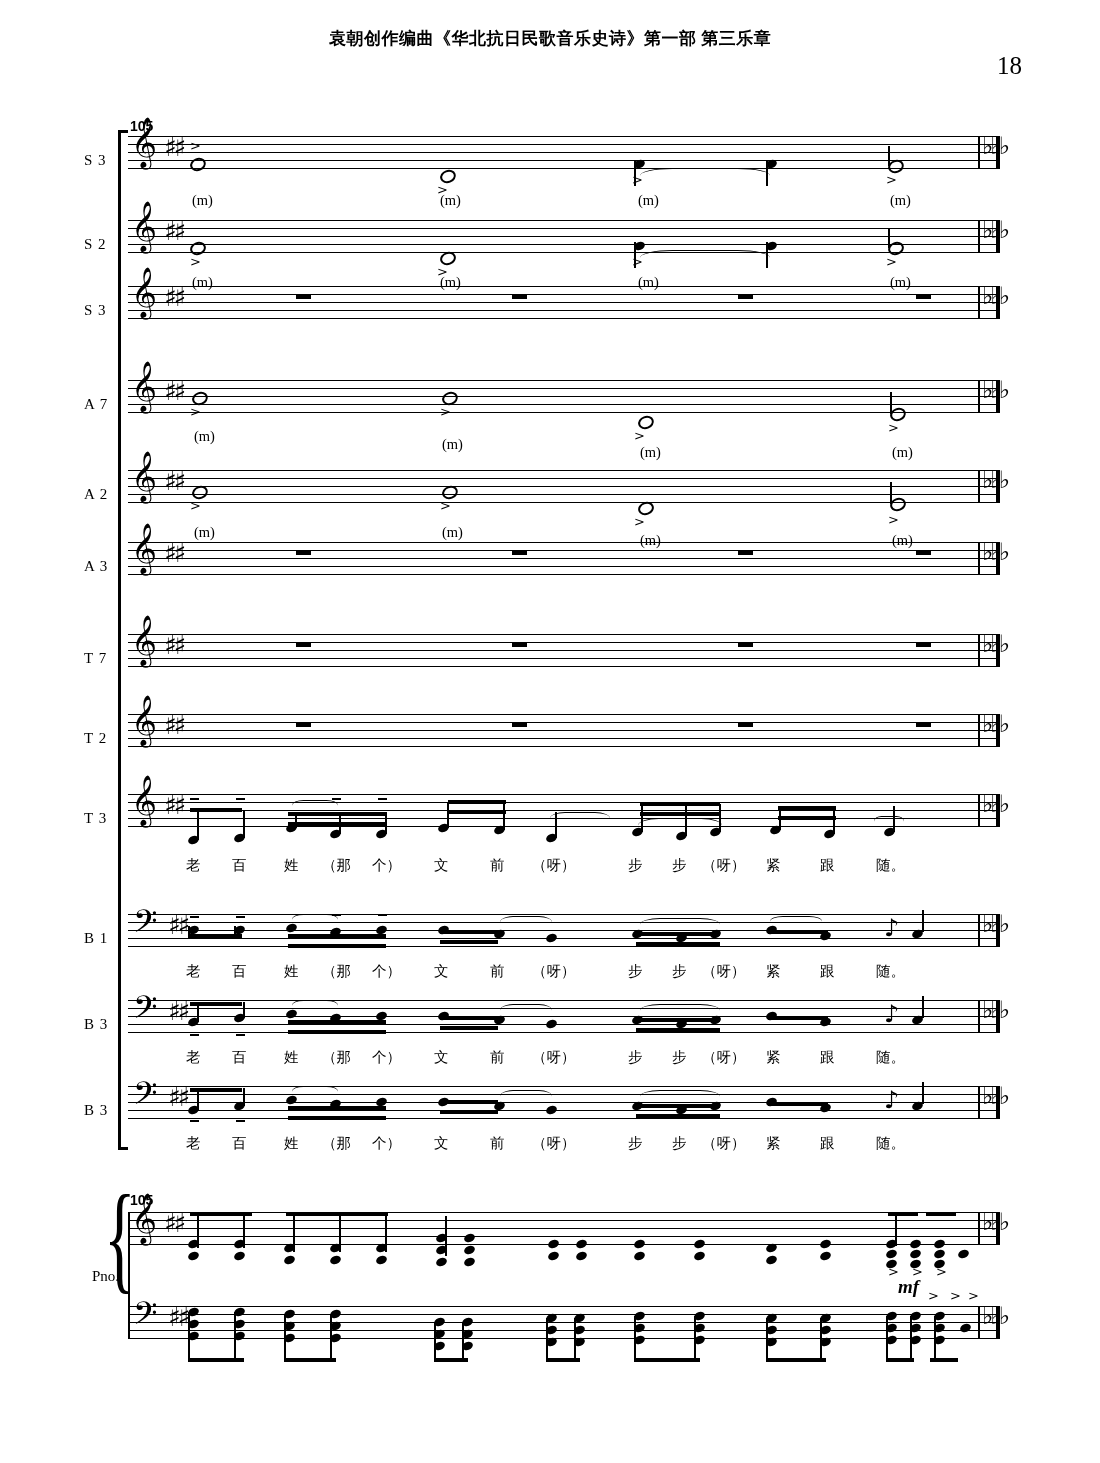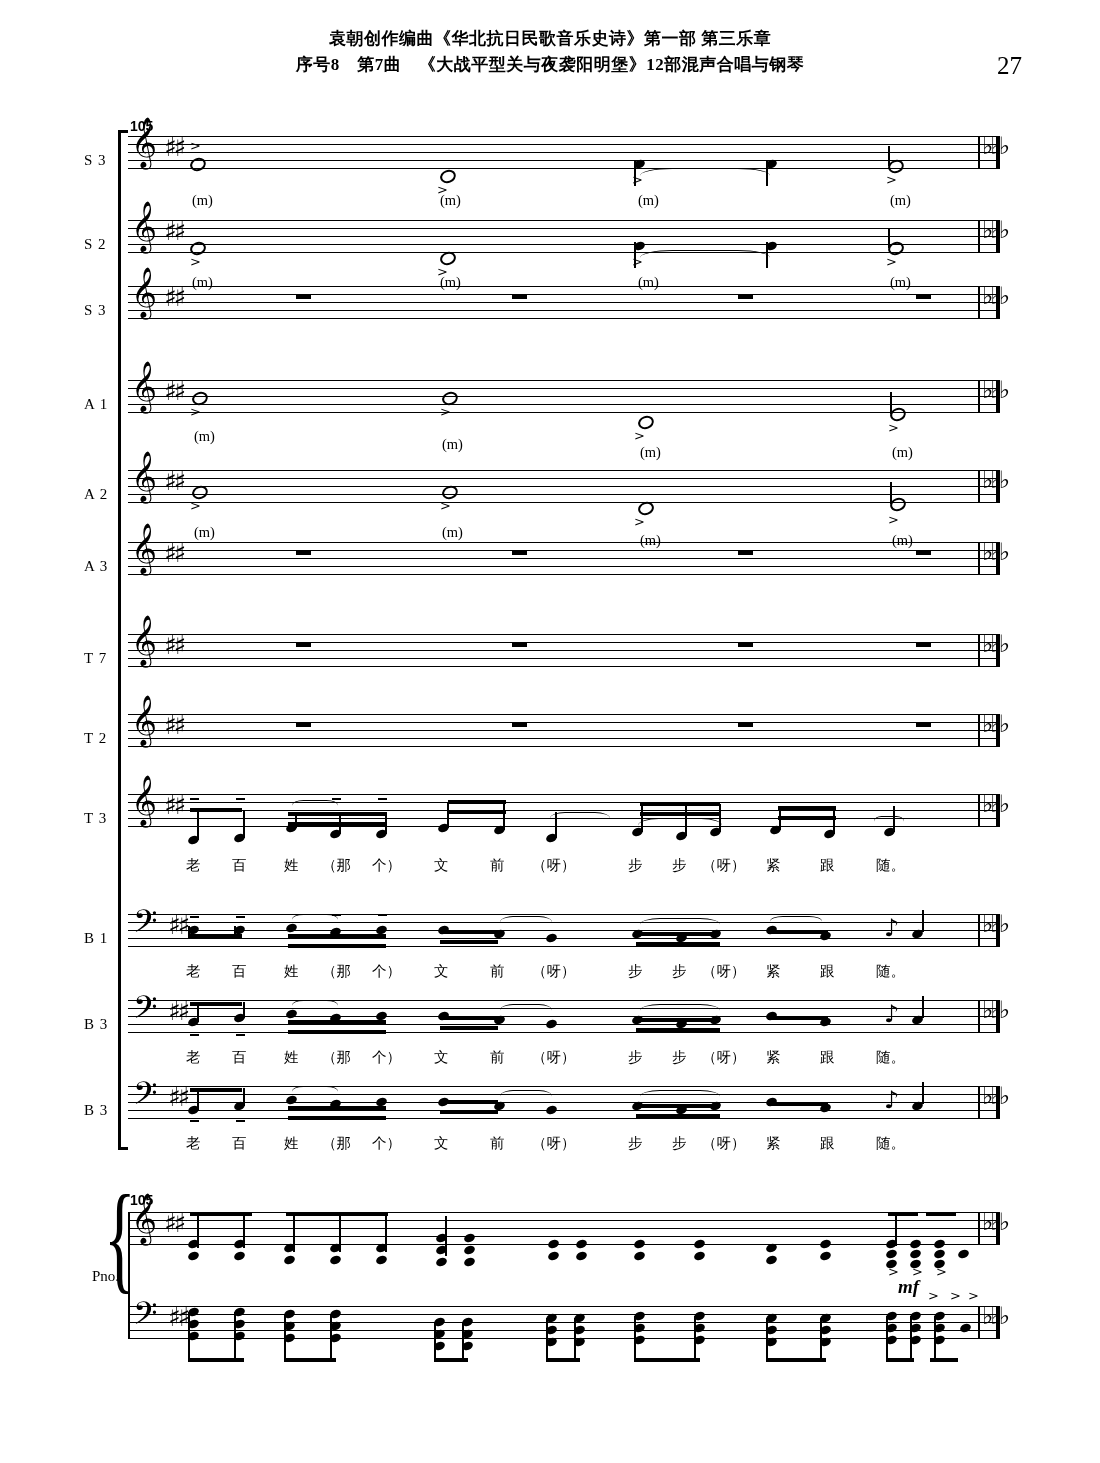"序号8 第7曲 《大战平型关与夜袭阳明堡》12部混声合唱与钢琴" div.title-line { html: <div>序号8 第7曲 《大战平型关与夜袭阳明堡》12部混声合唱与钢琴</div> -> none }
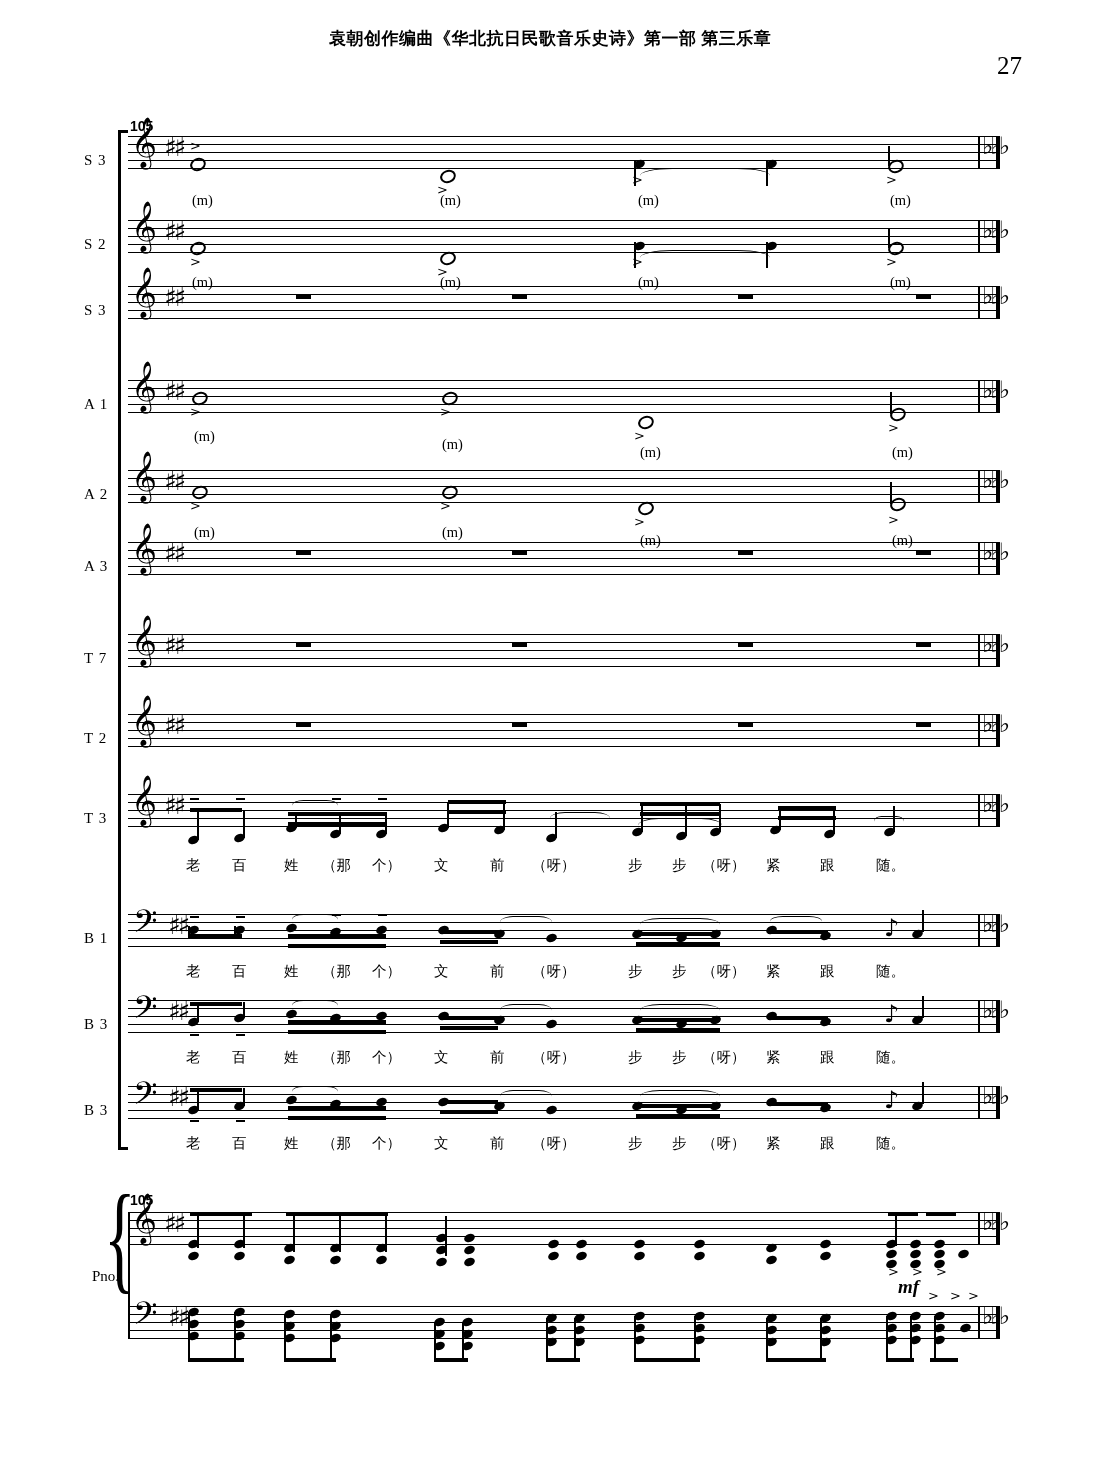"27" div.page-number { text: 27 -> 18 }
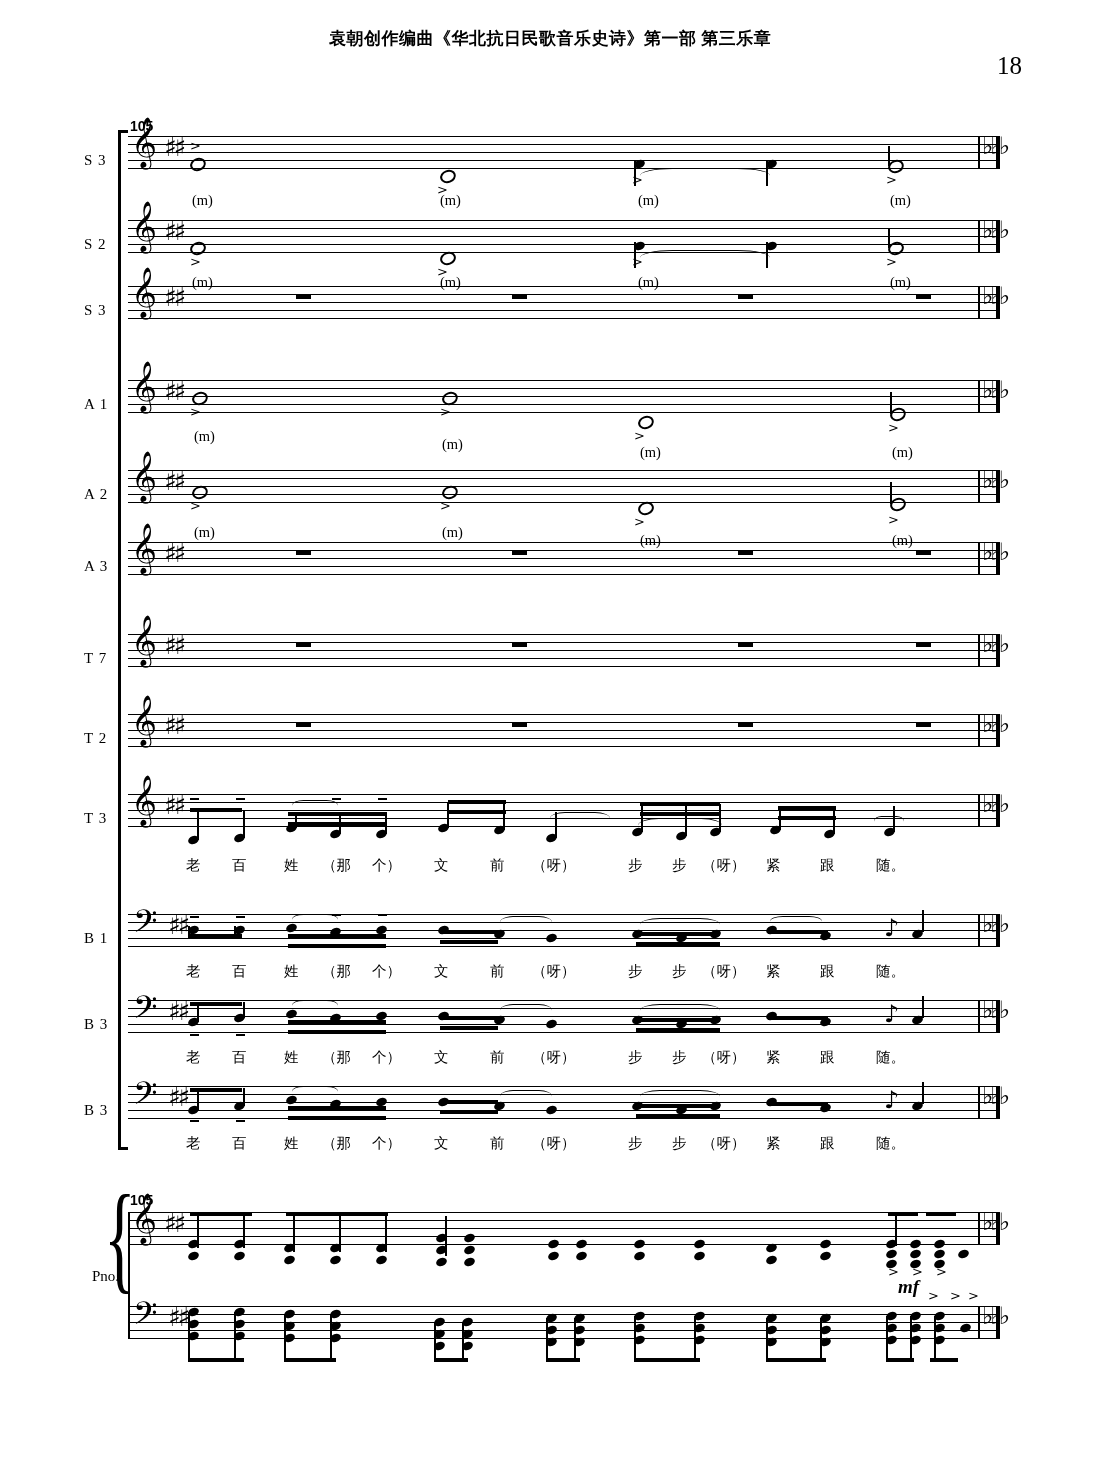"A 1" div.stafflabel { text: 1 -> 7 }
